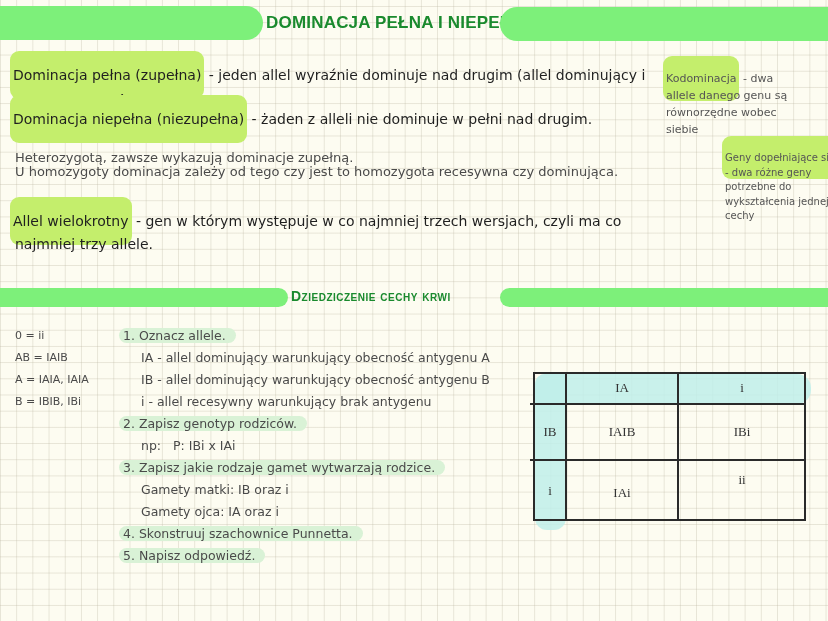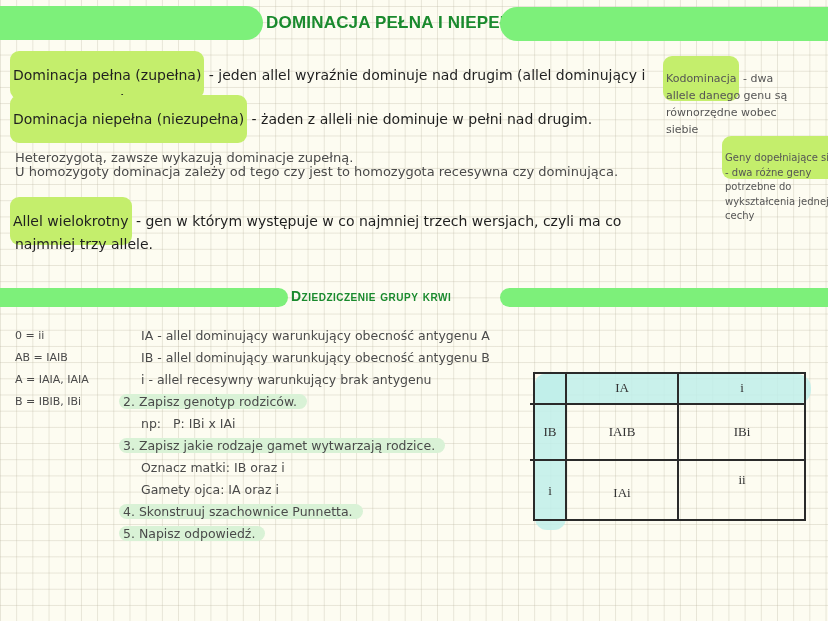"Dziedziczenie grupy krwi" div.h1 { text: grupy -> cechy }
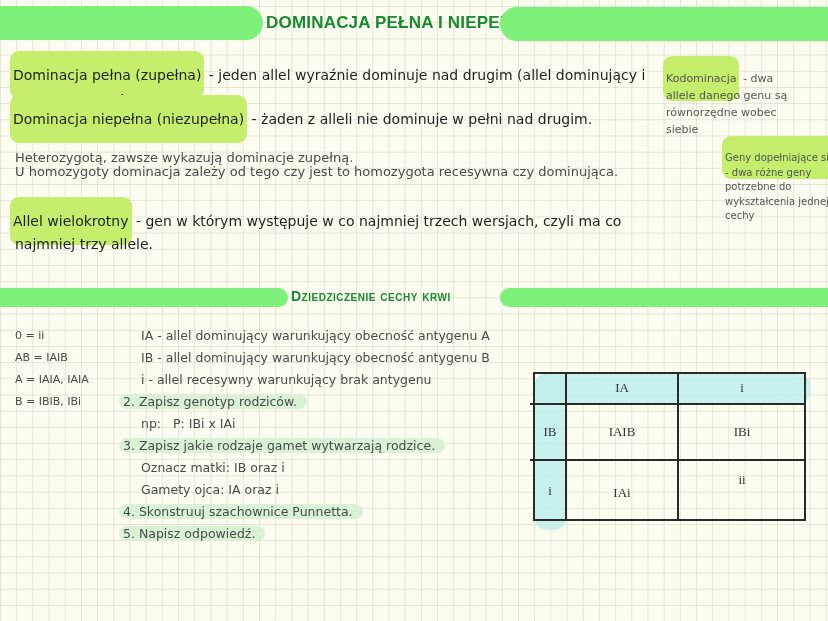"1. Oznacz allele." div { html: none -> <div><span>1. Oznacz allele.</span></div> }
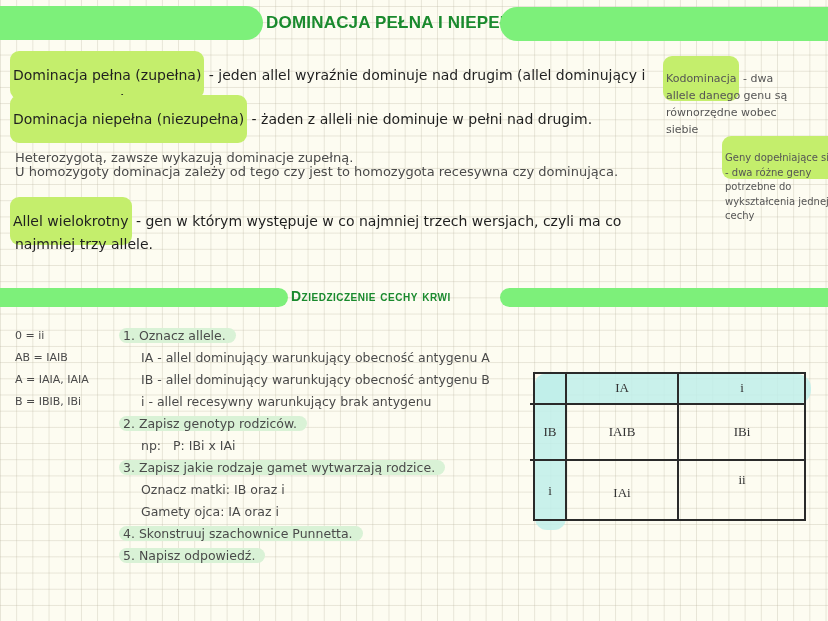"Oznacz matki: IB oraz i" div { text: Oznacz -> Gamety }
